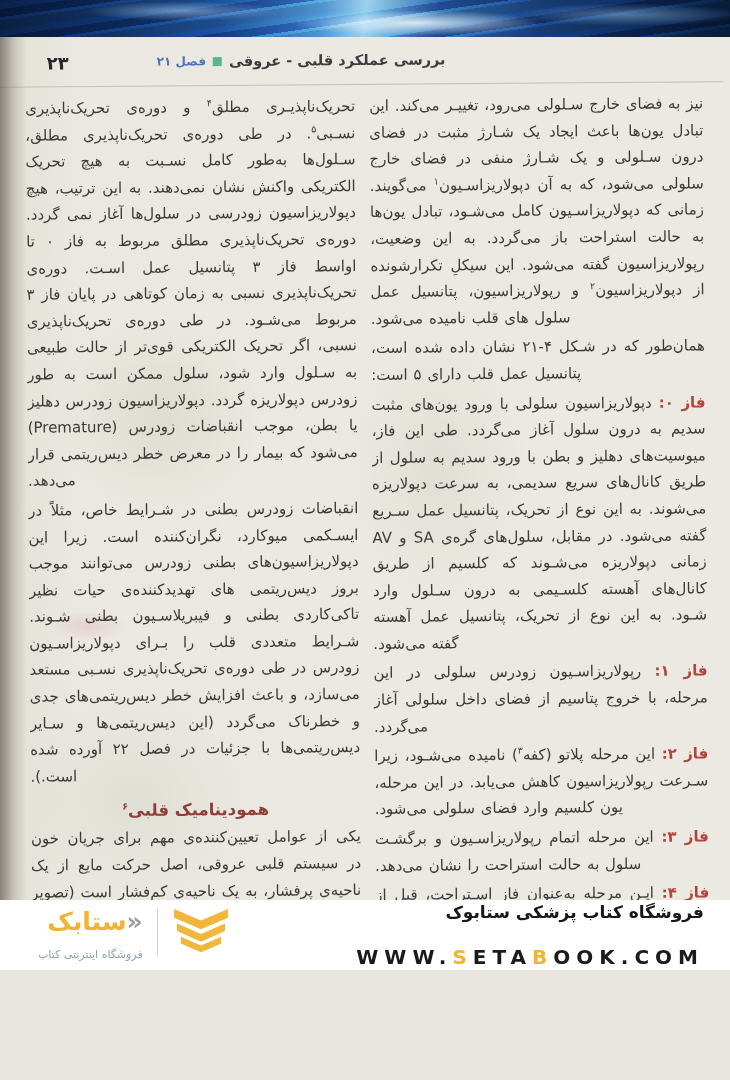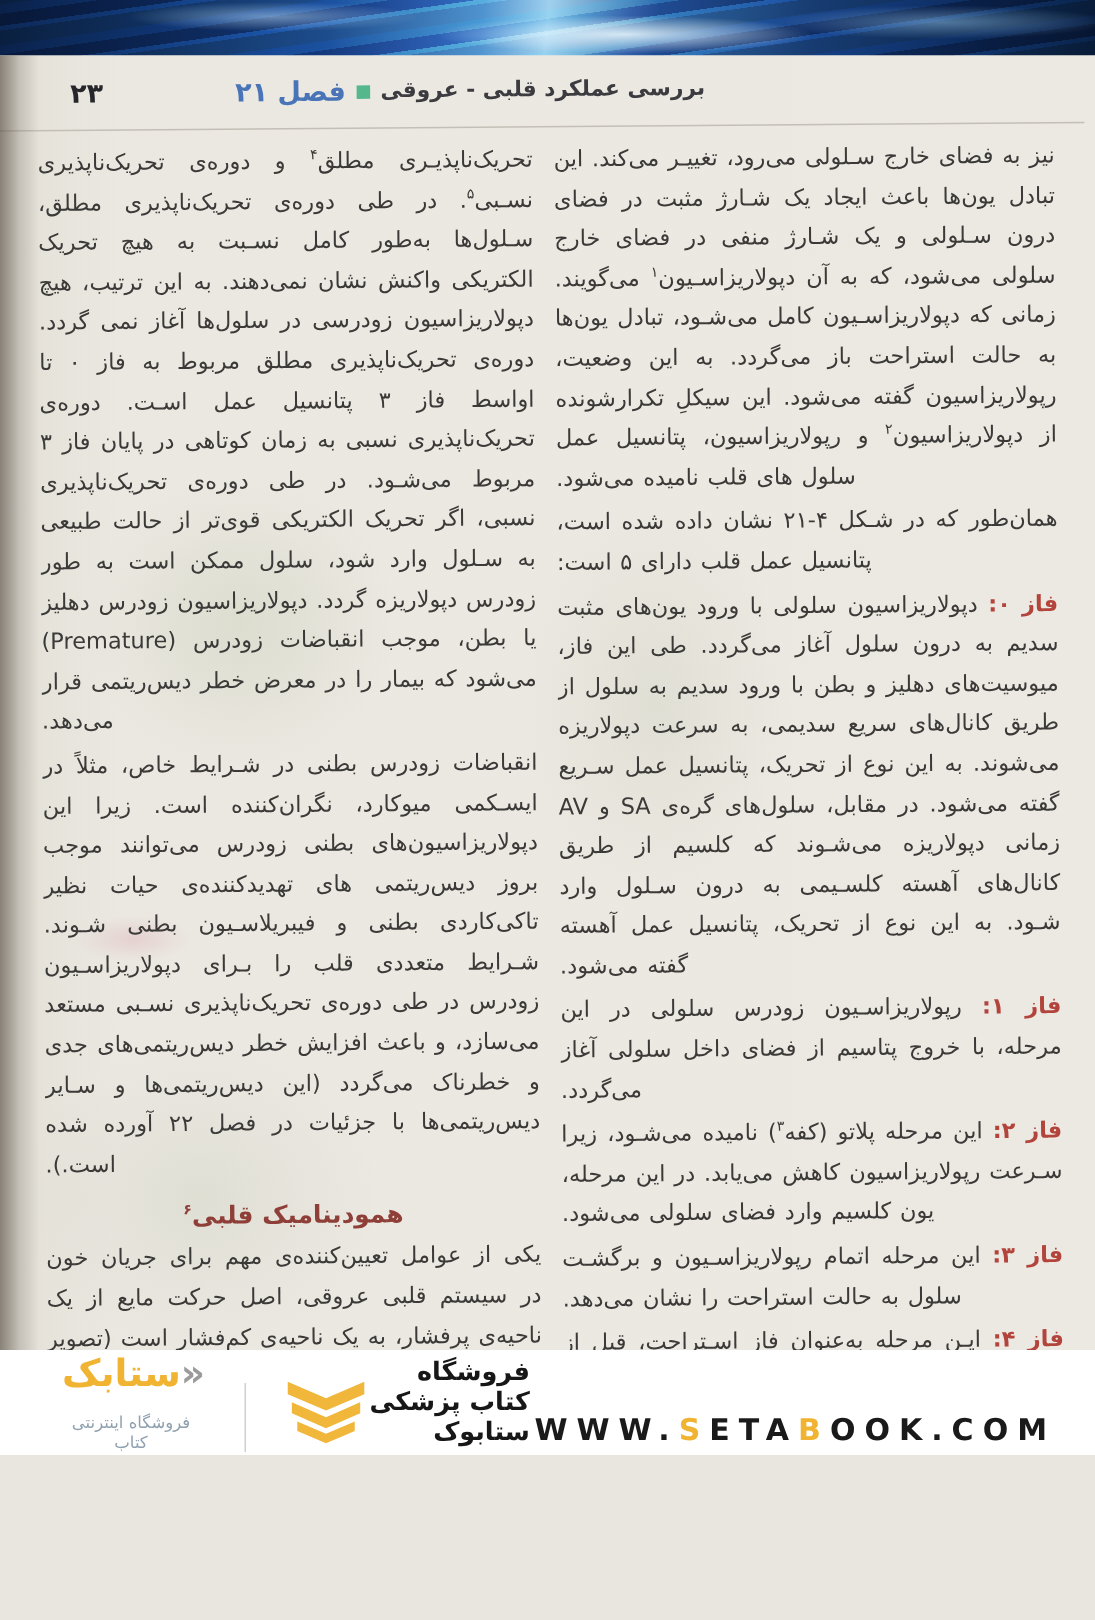"فصل ۲۱" .chapter-label { font-size: 18px -> 12px }
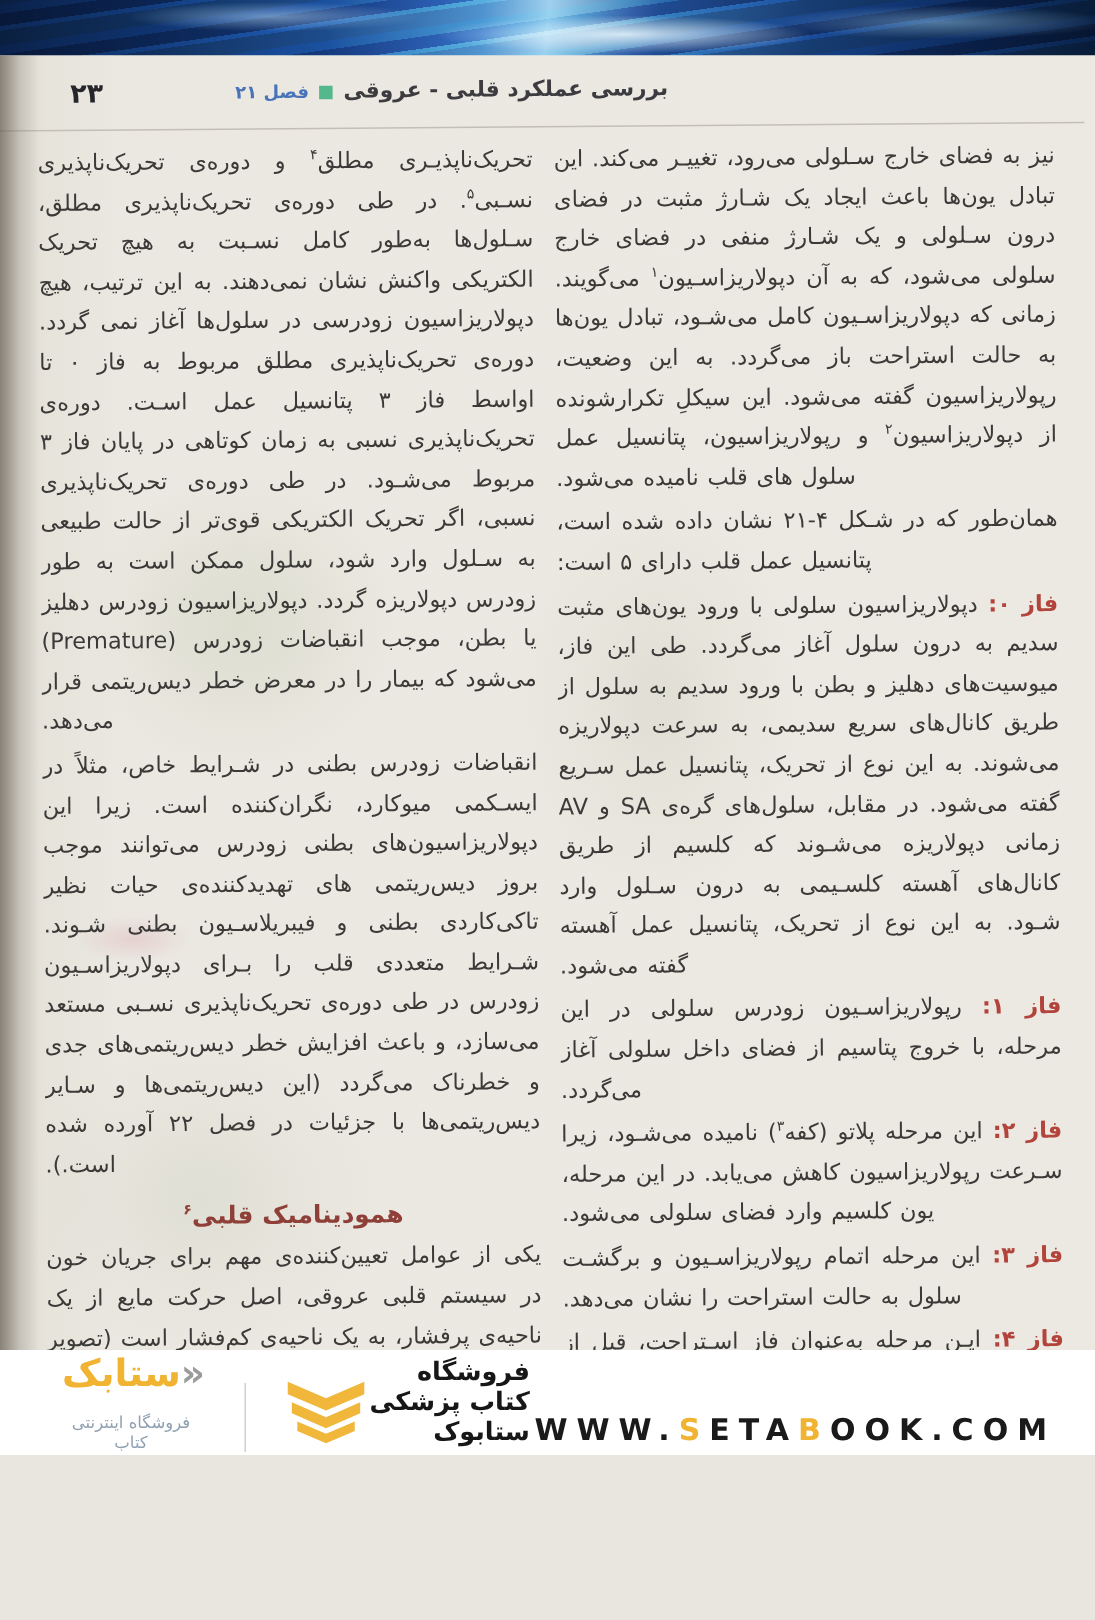"«ستابک" .brand { align-items: flex-end -> flex-start; gap: 26px -> 14px }
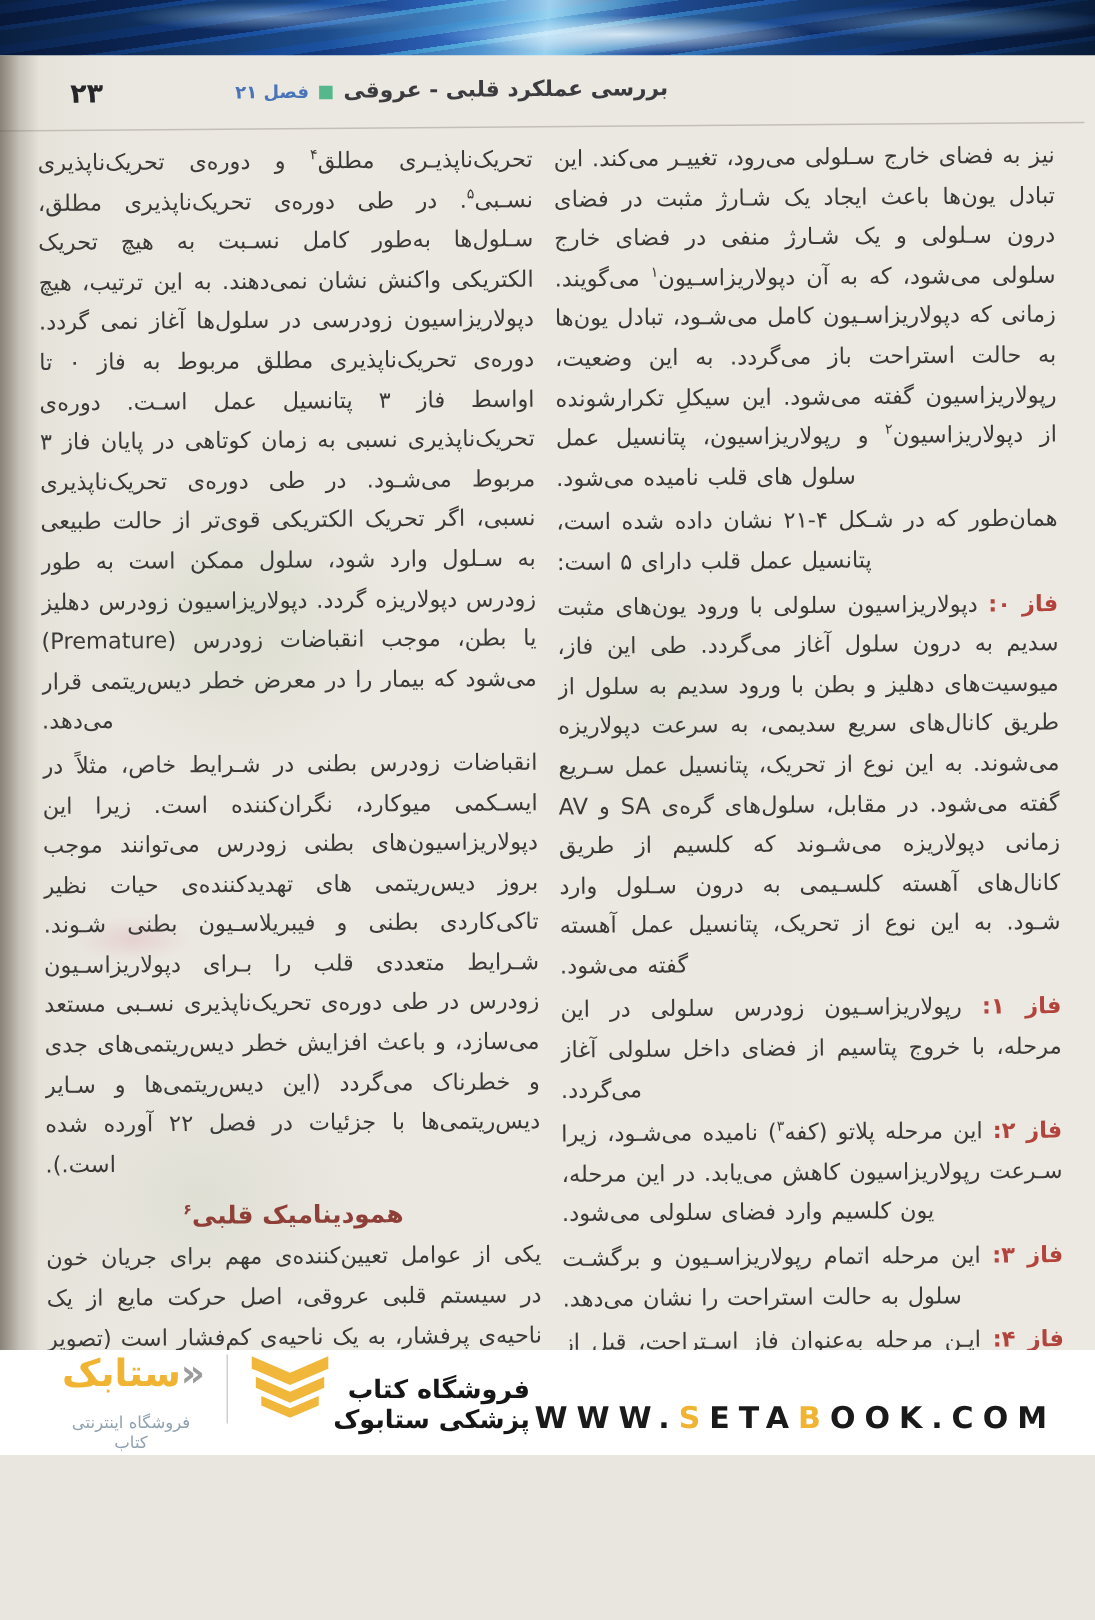"فروشگاه کتاب پزشکی ستابوک" .shop { flex-direction: row -> column }
